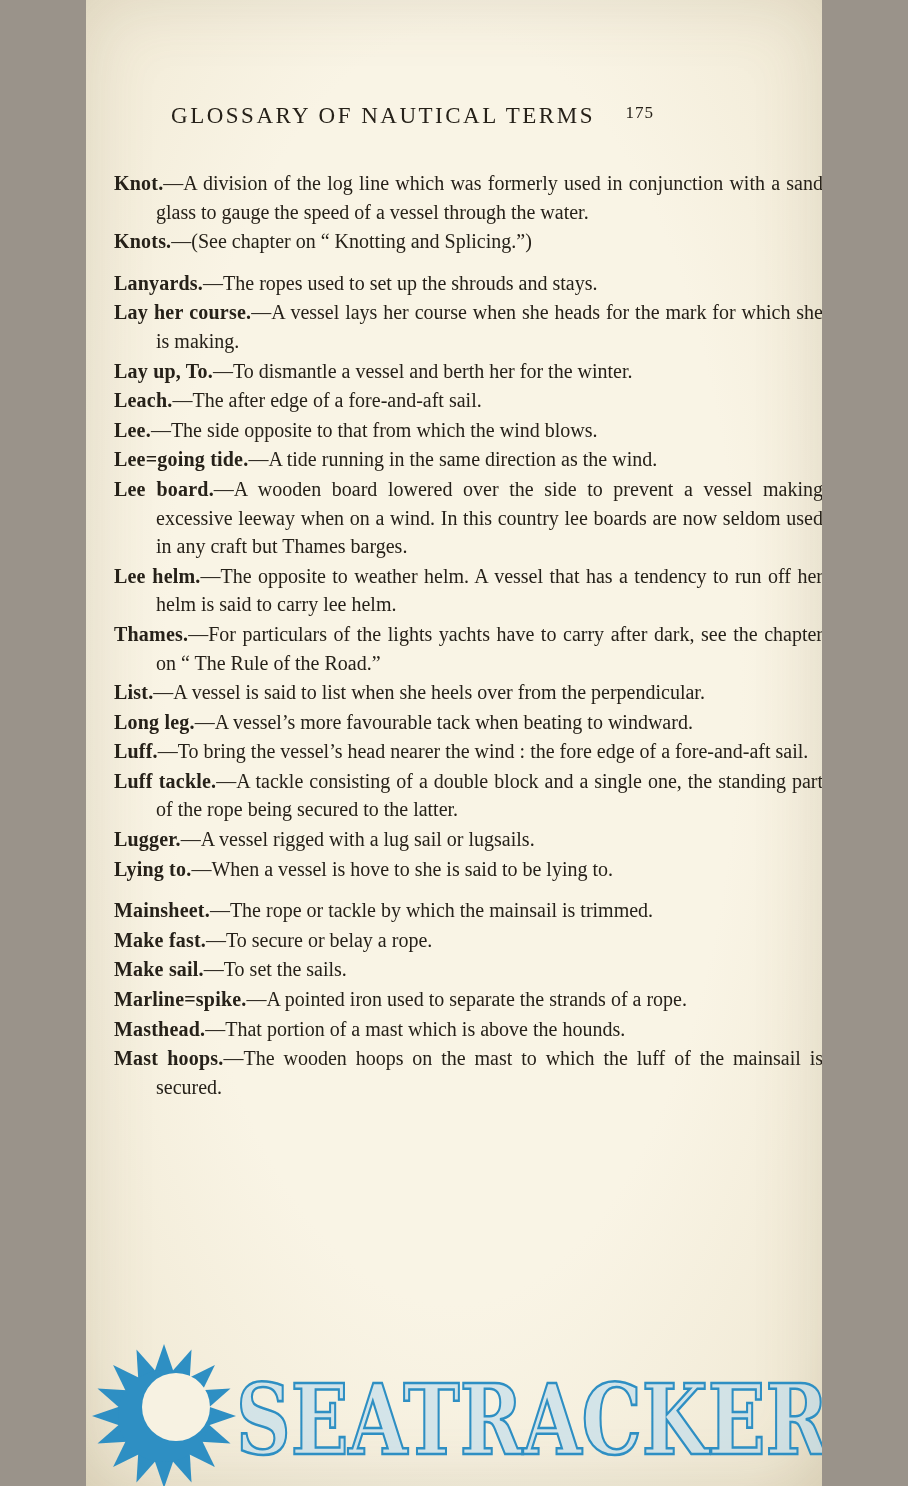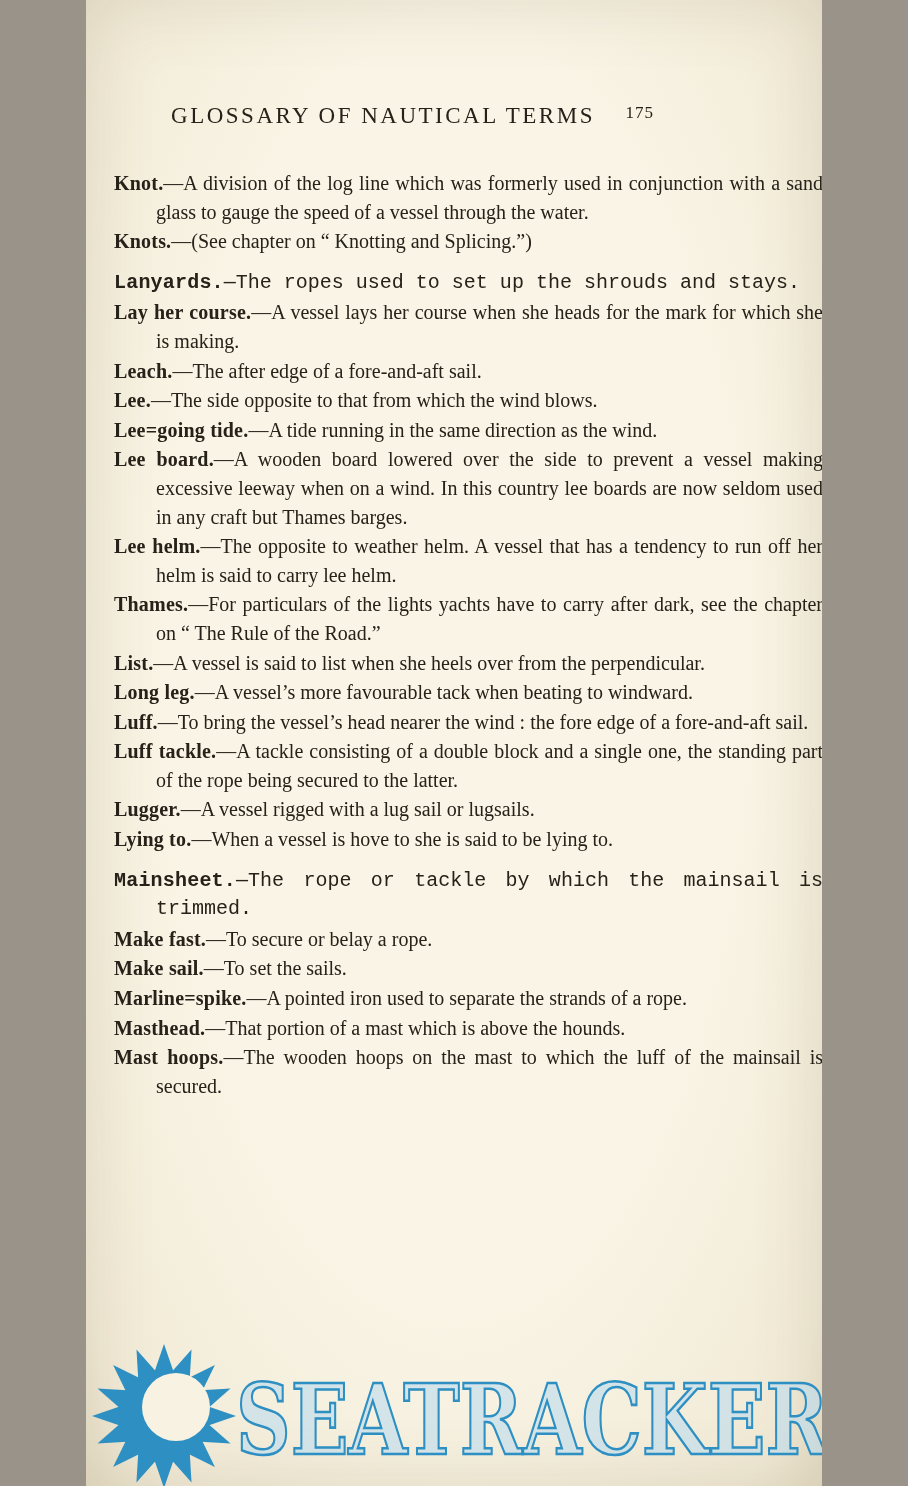"Lanyards.—The ropes used to set" .group-gap { font-family: Liberation Mono, monospace -> none }
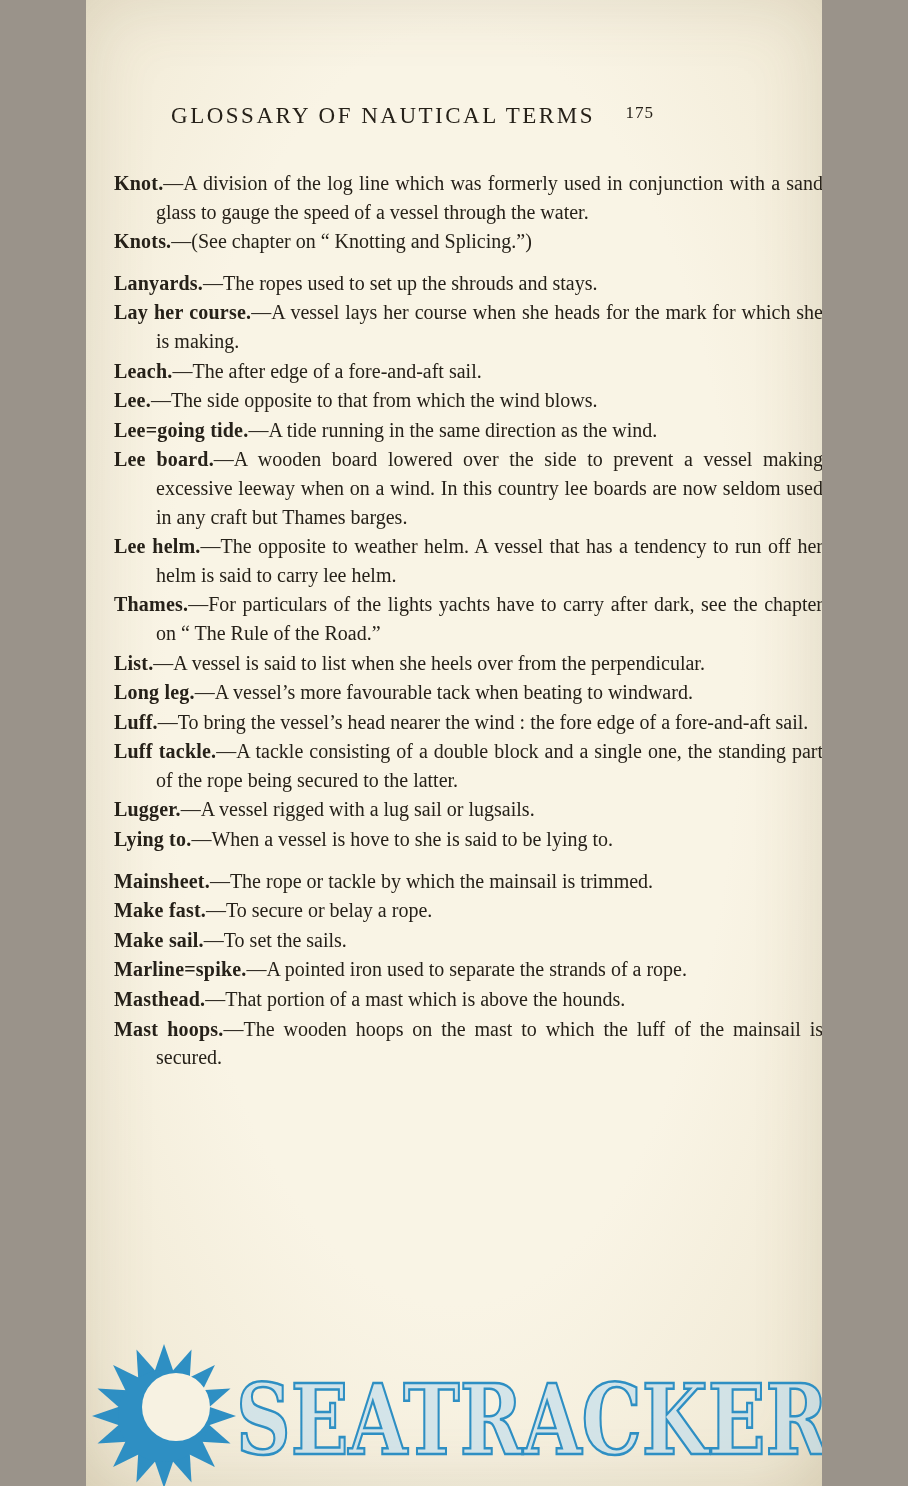"Lay up, To.—To dismantle a" p.entry { html: none -> <p><b>Lay up, To.</b><span>—To dismantle a vessel and berth her for the winter.</span></p> }
